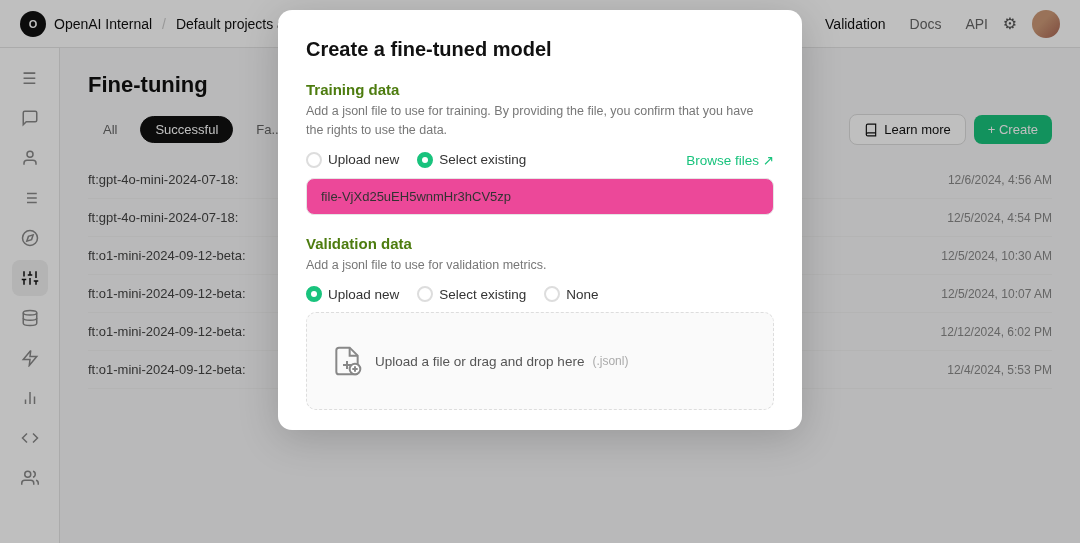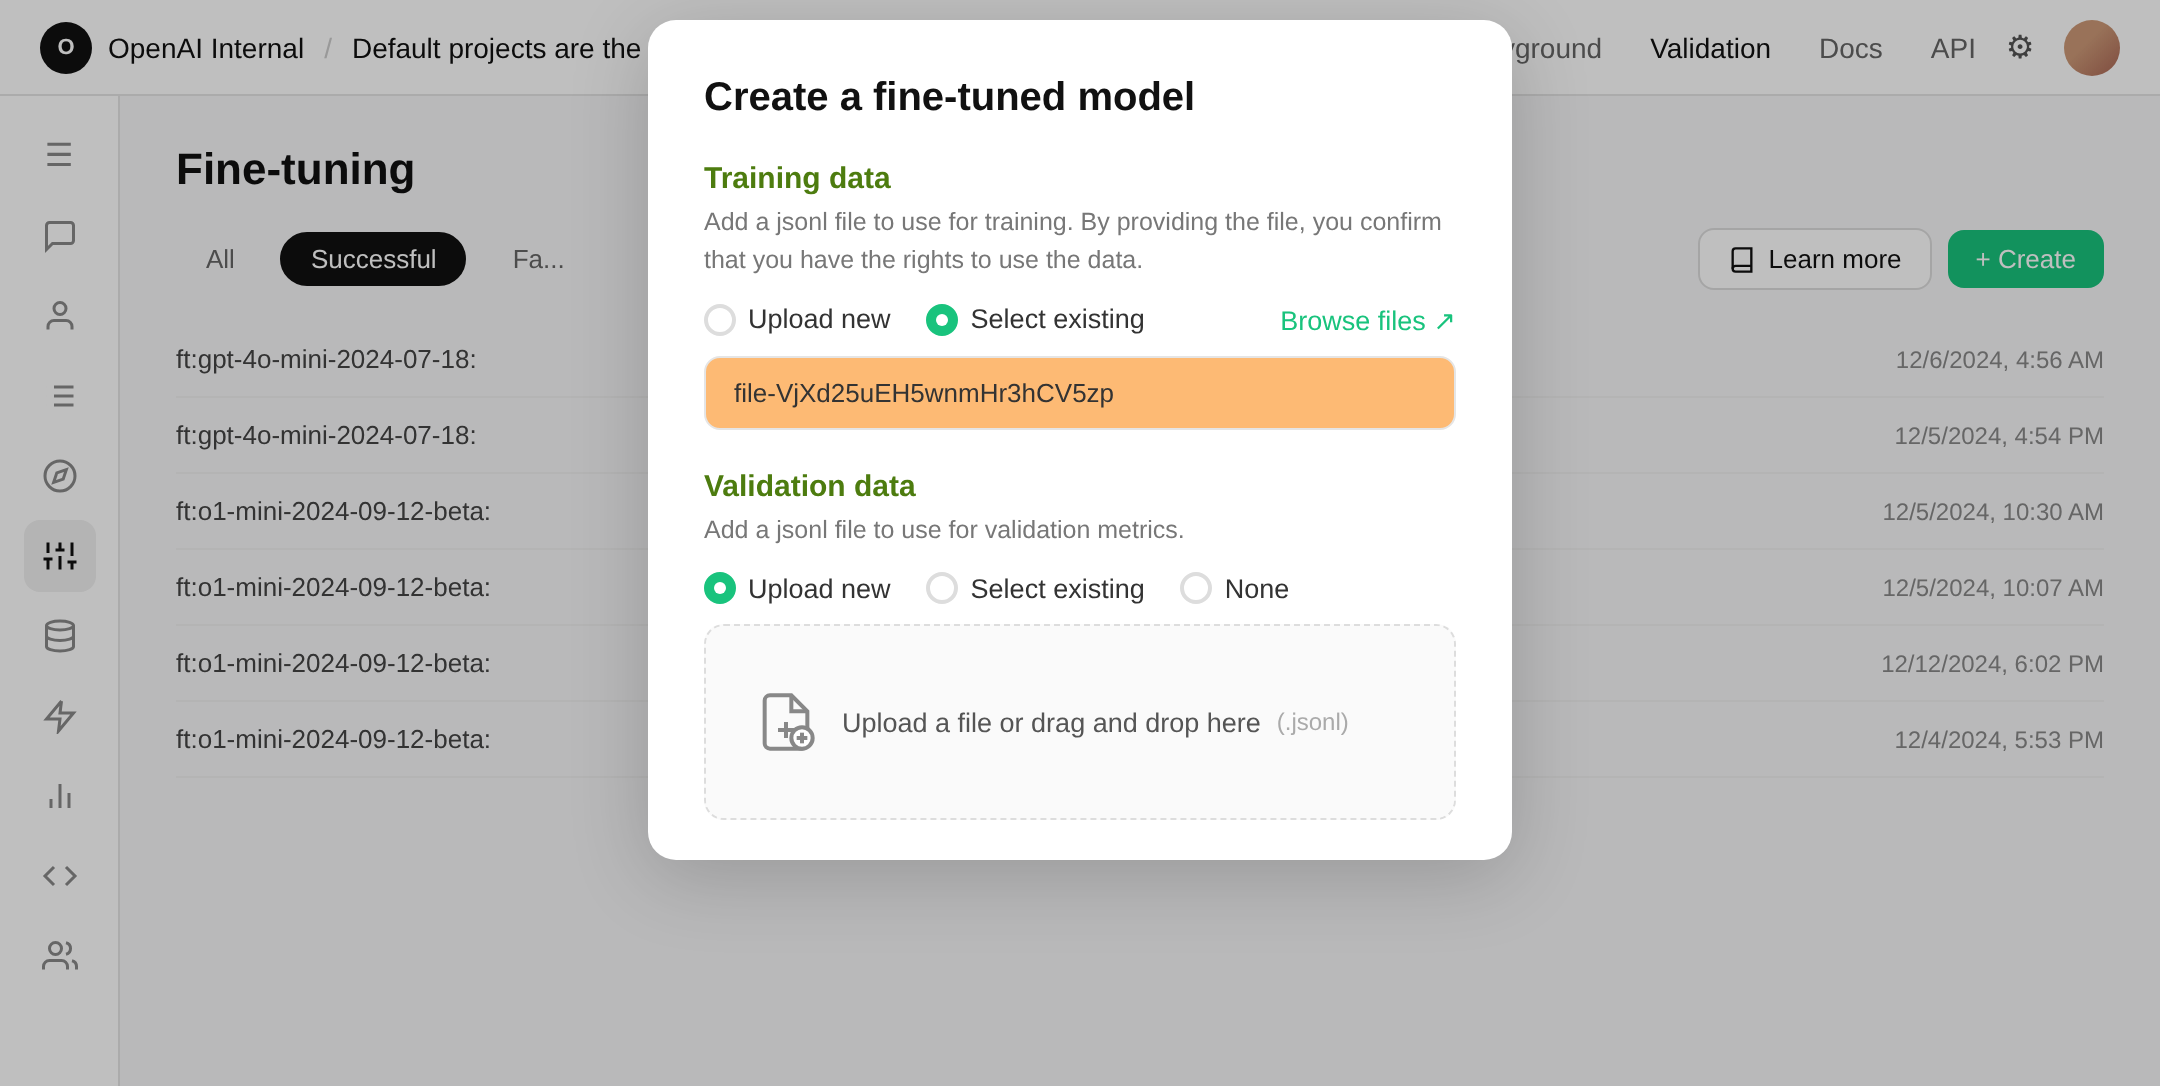"Create a fine-tuned model" .modal { width: 432px -> 524px }
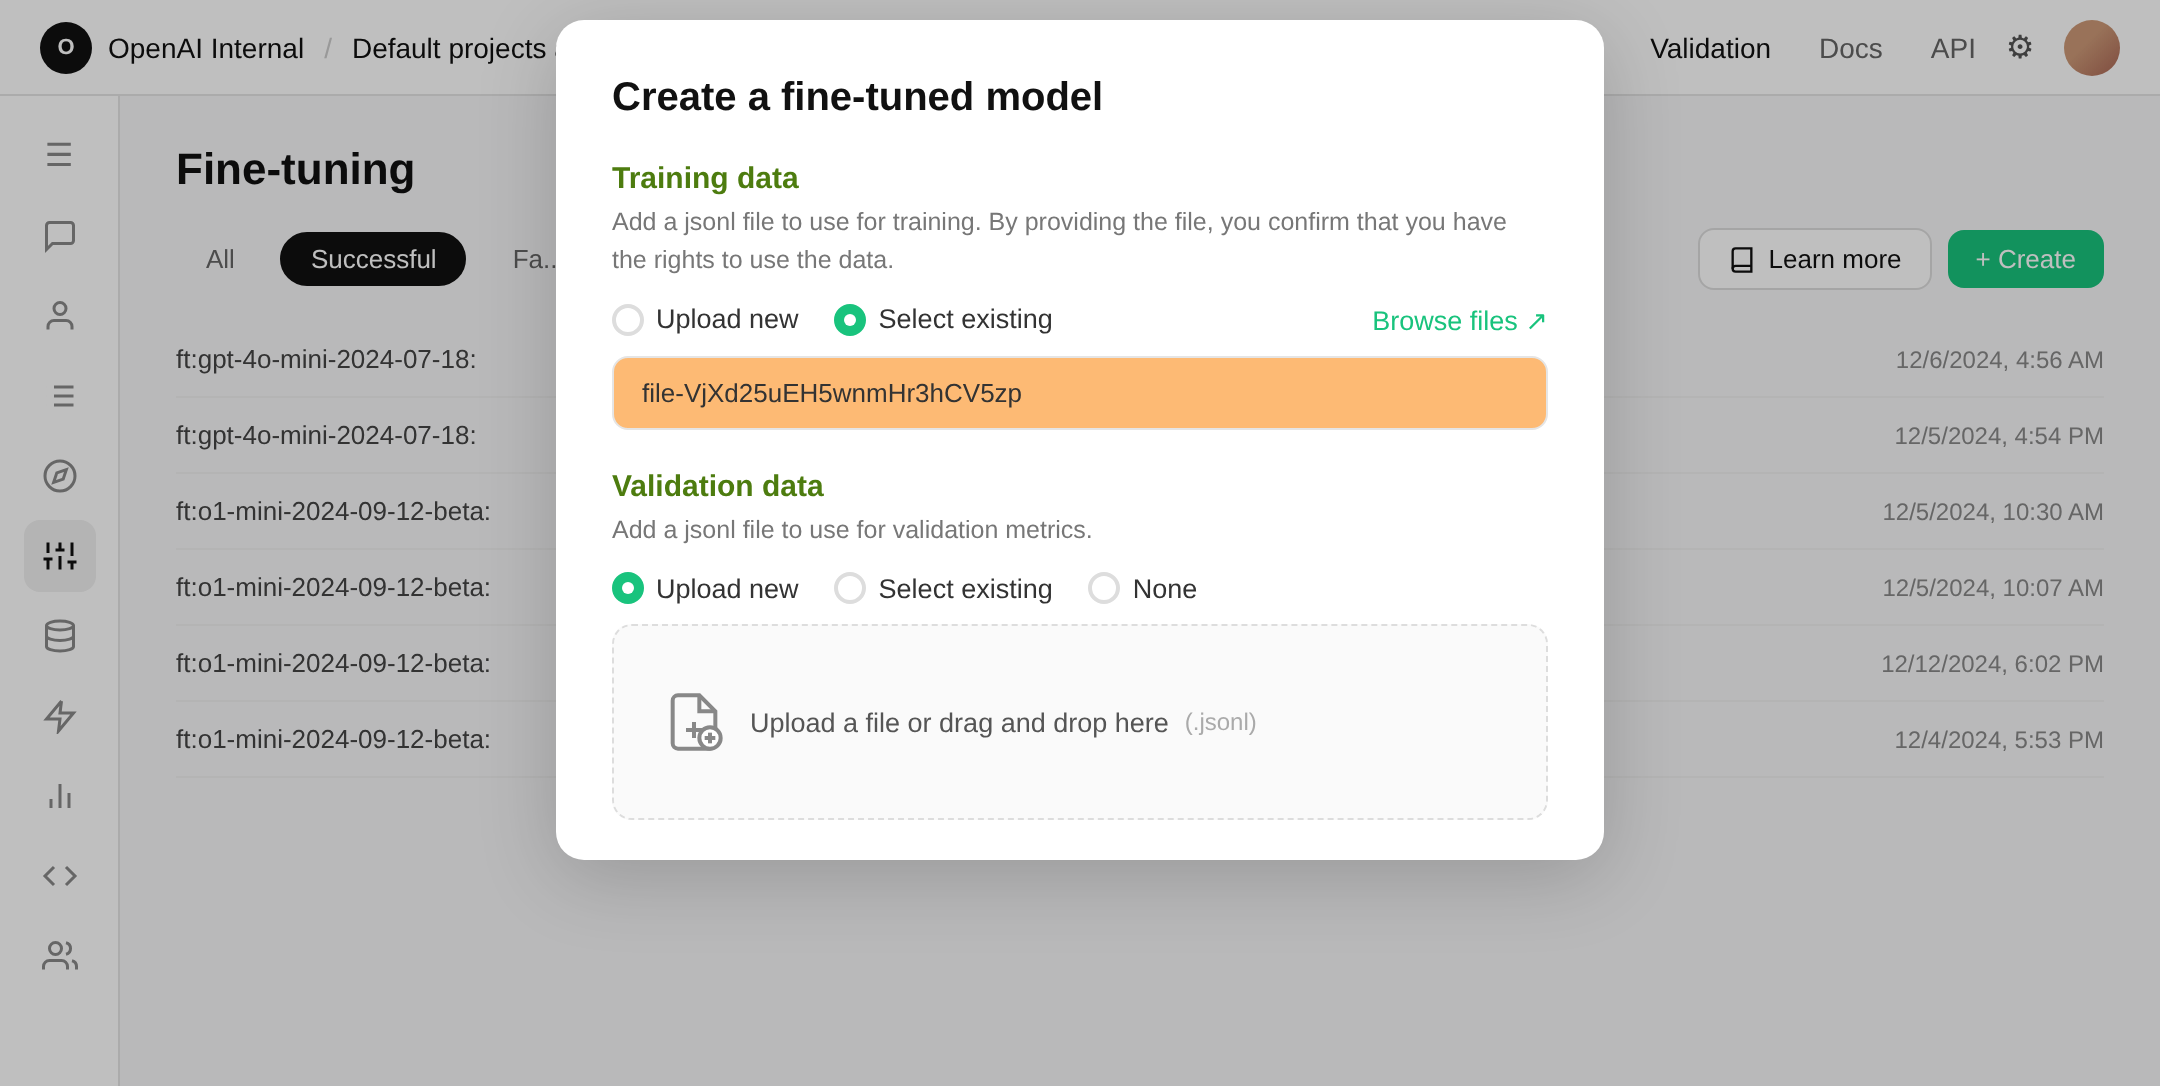"file-VjXd25uEH5wnmHr3hCV5zp" .file-input-box { background: #fdba74 -> #ec4899 }
